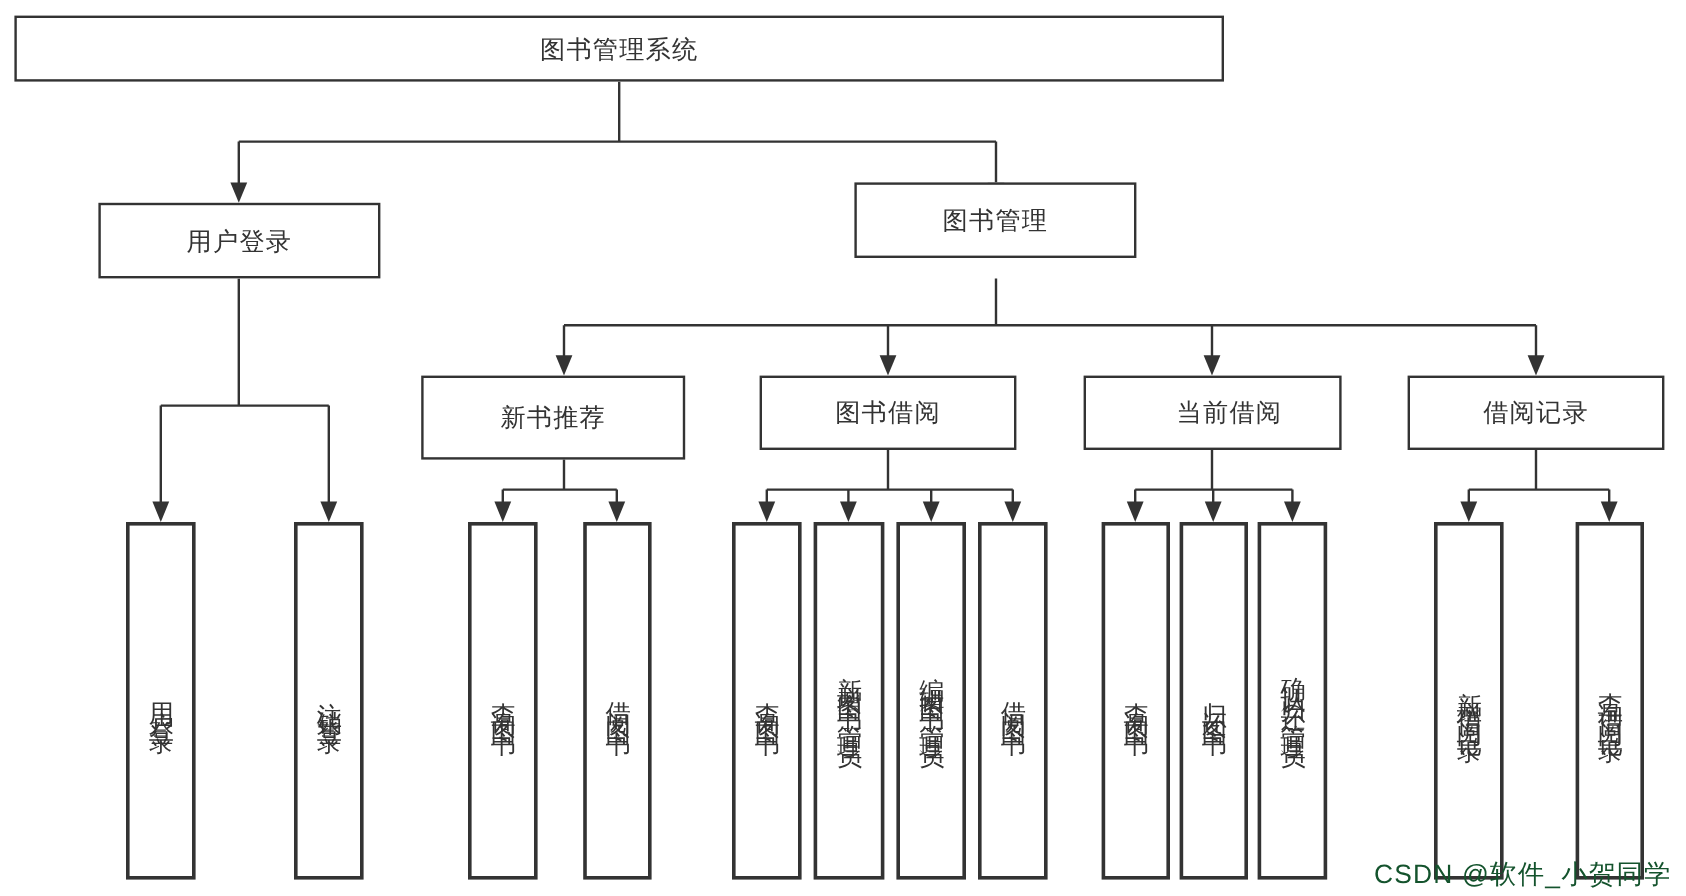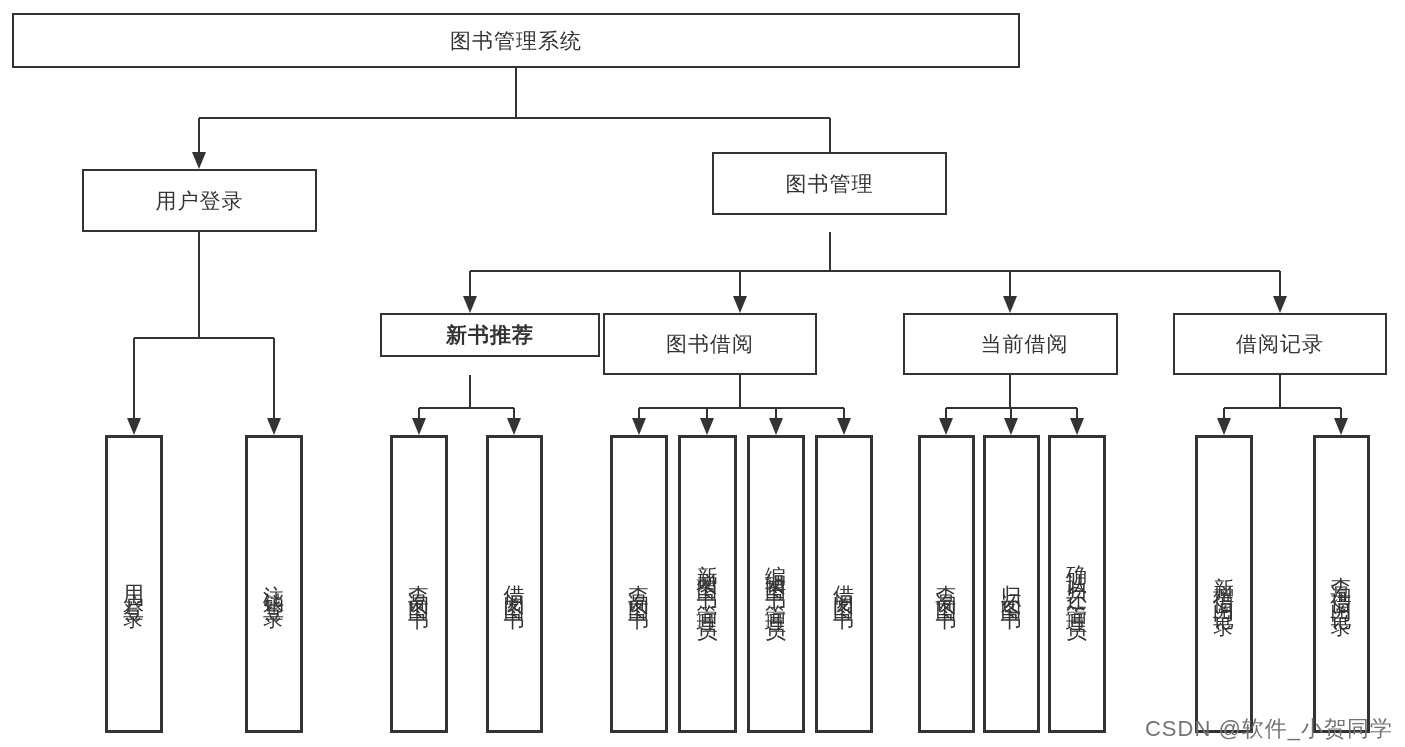"新书推荐" div.node { font-weight: bold -> none; height: 44px -> 70px; left: 380px -> 351px }
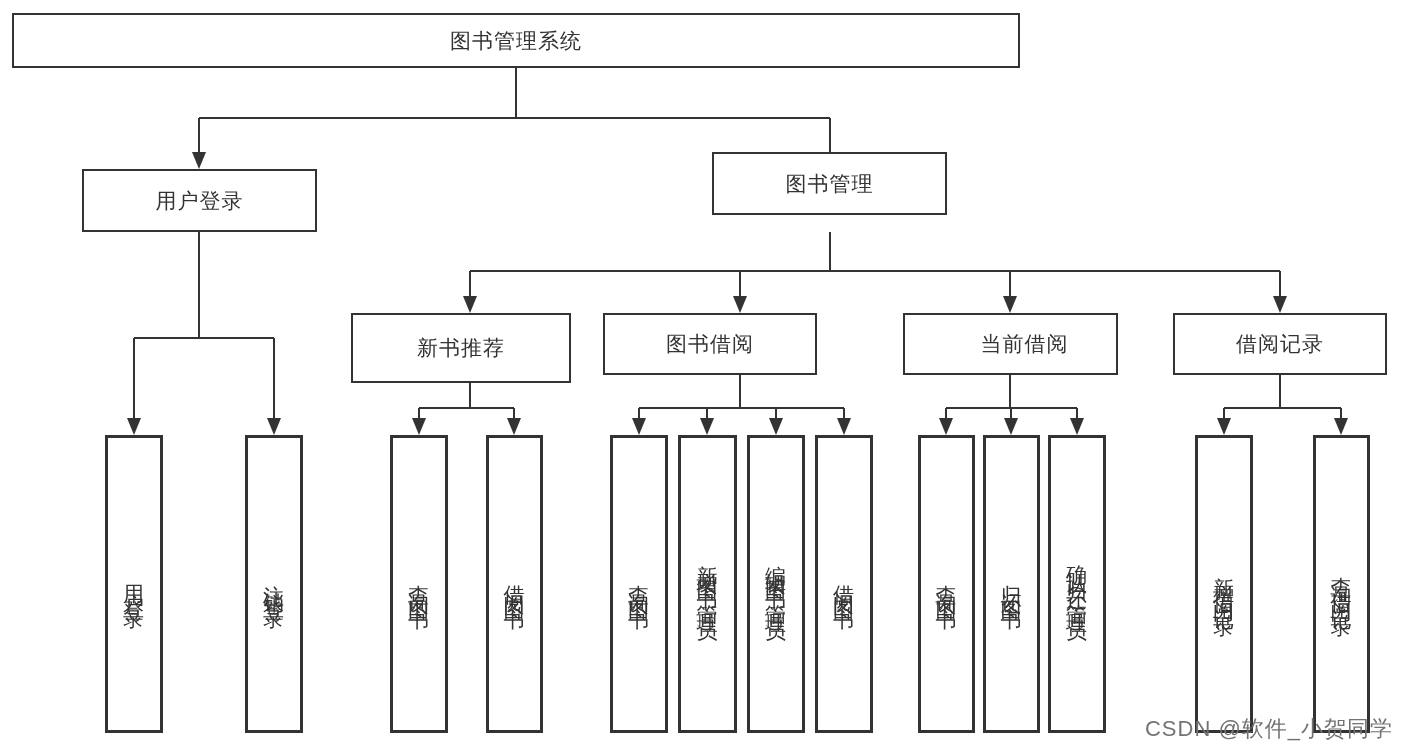"图书借阅" div.node { left: 603px -> 633px }
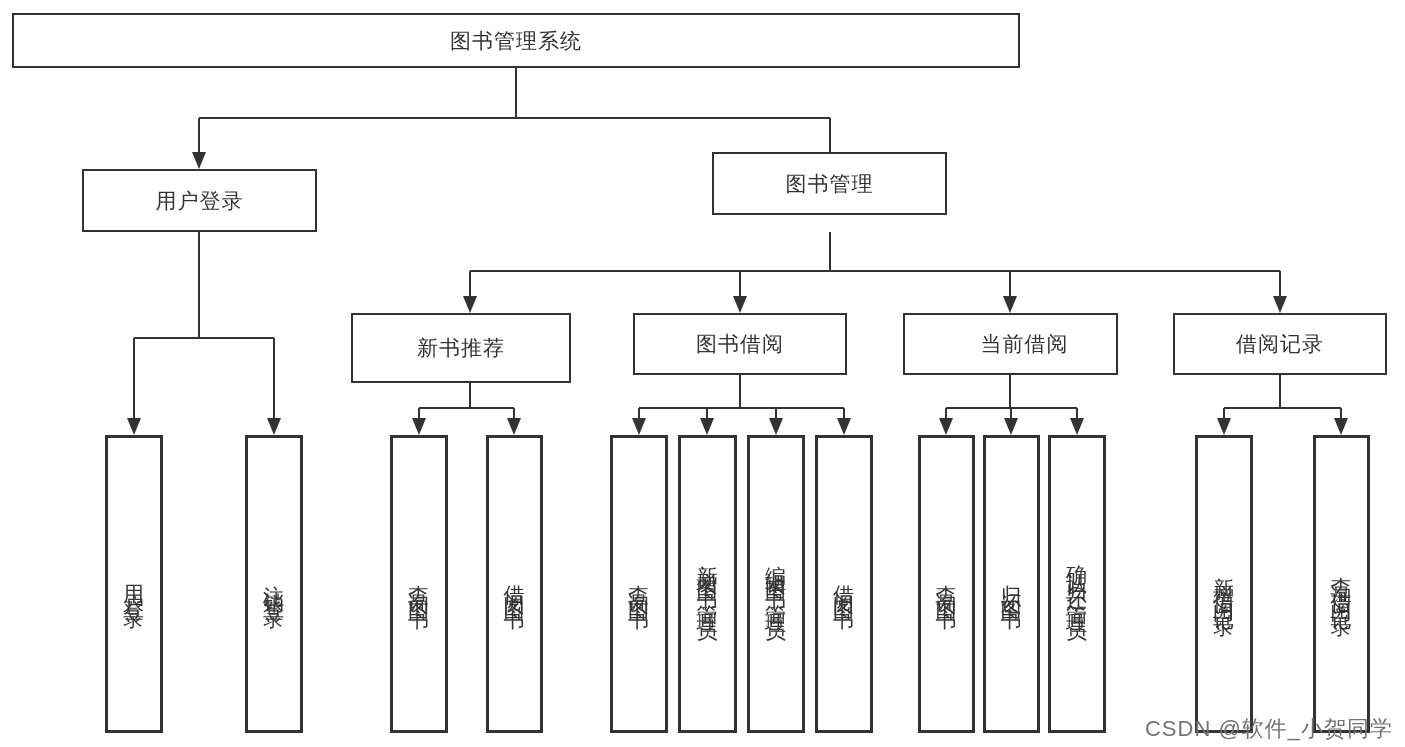"CSDN @软件_小贺同学" .watermark { color: #737373 -> #14532d }
